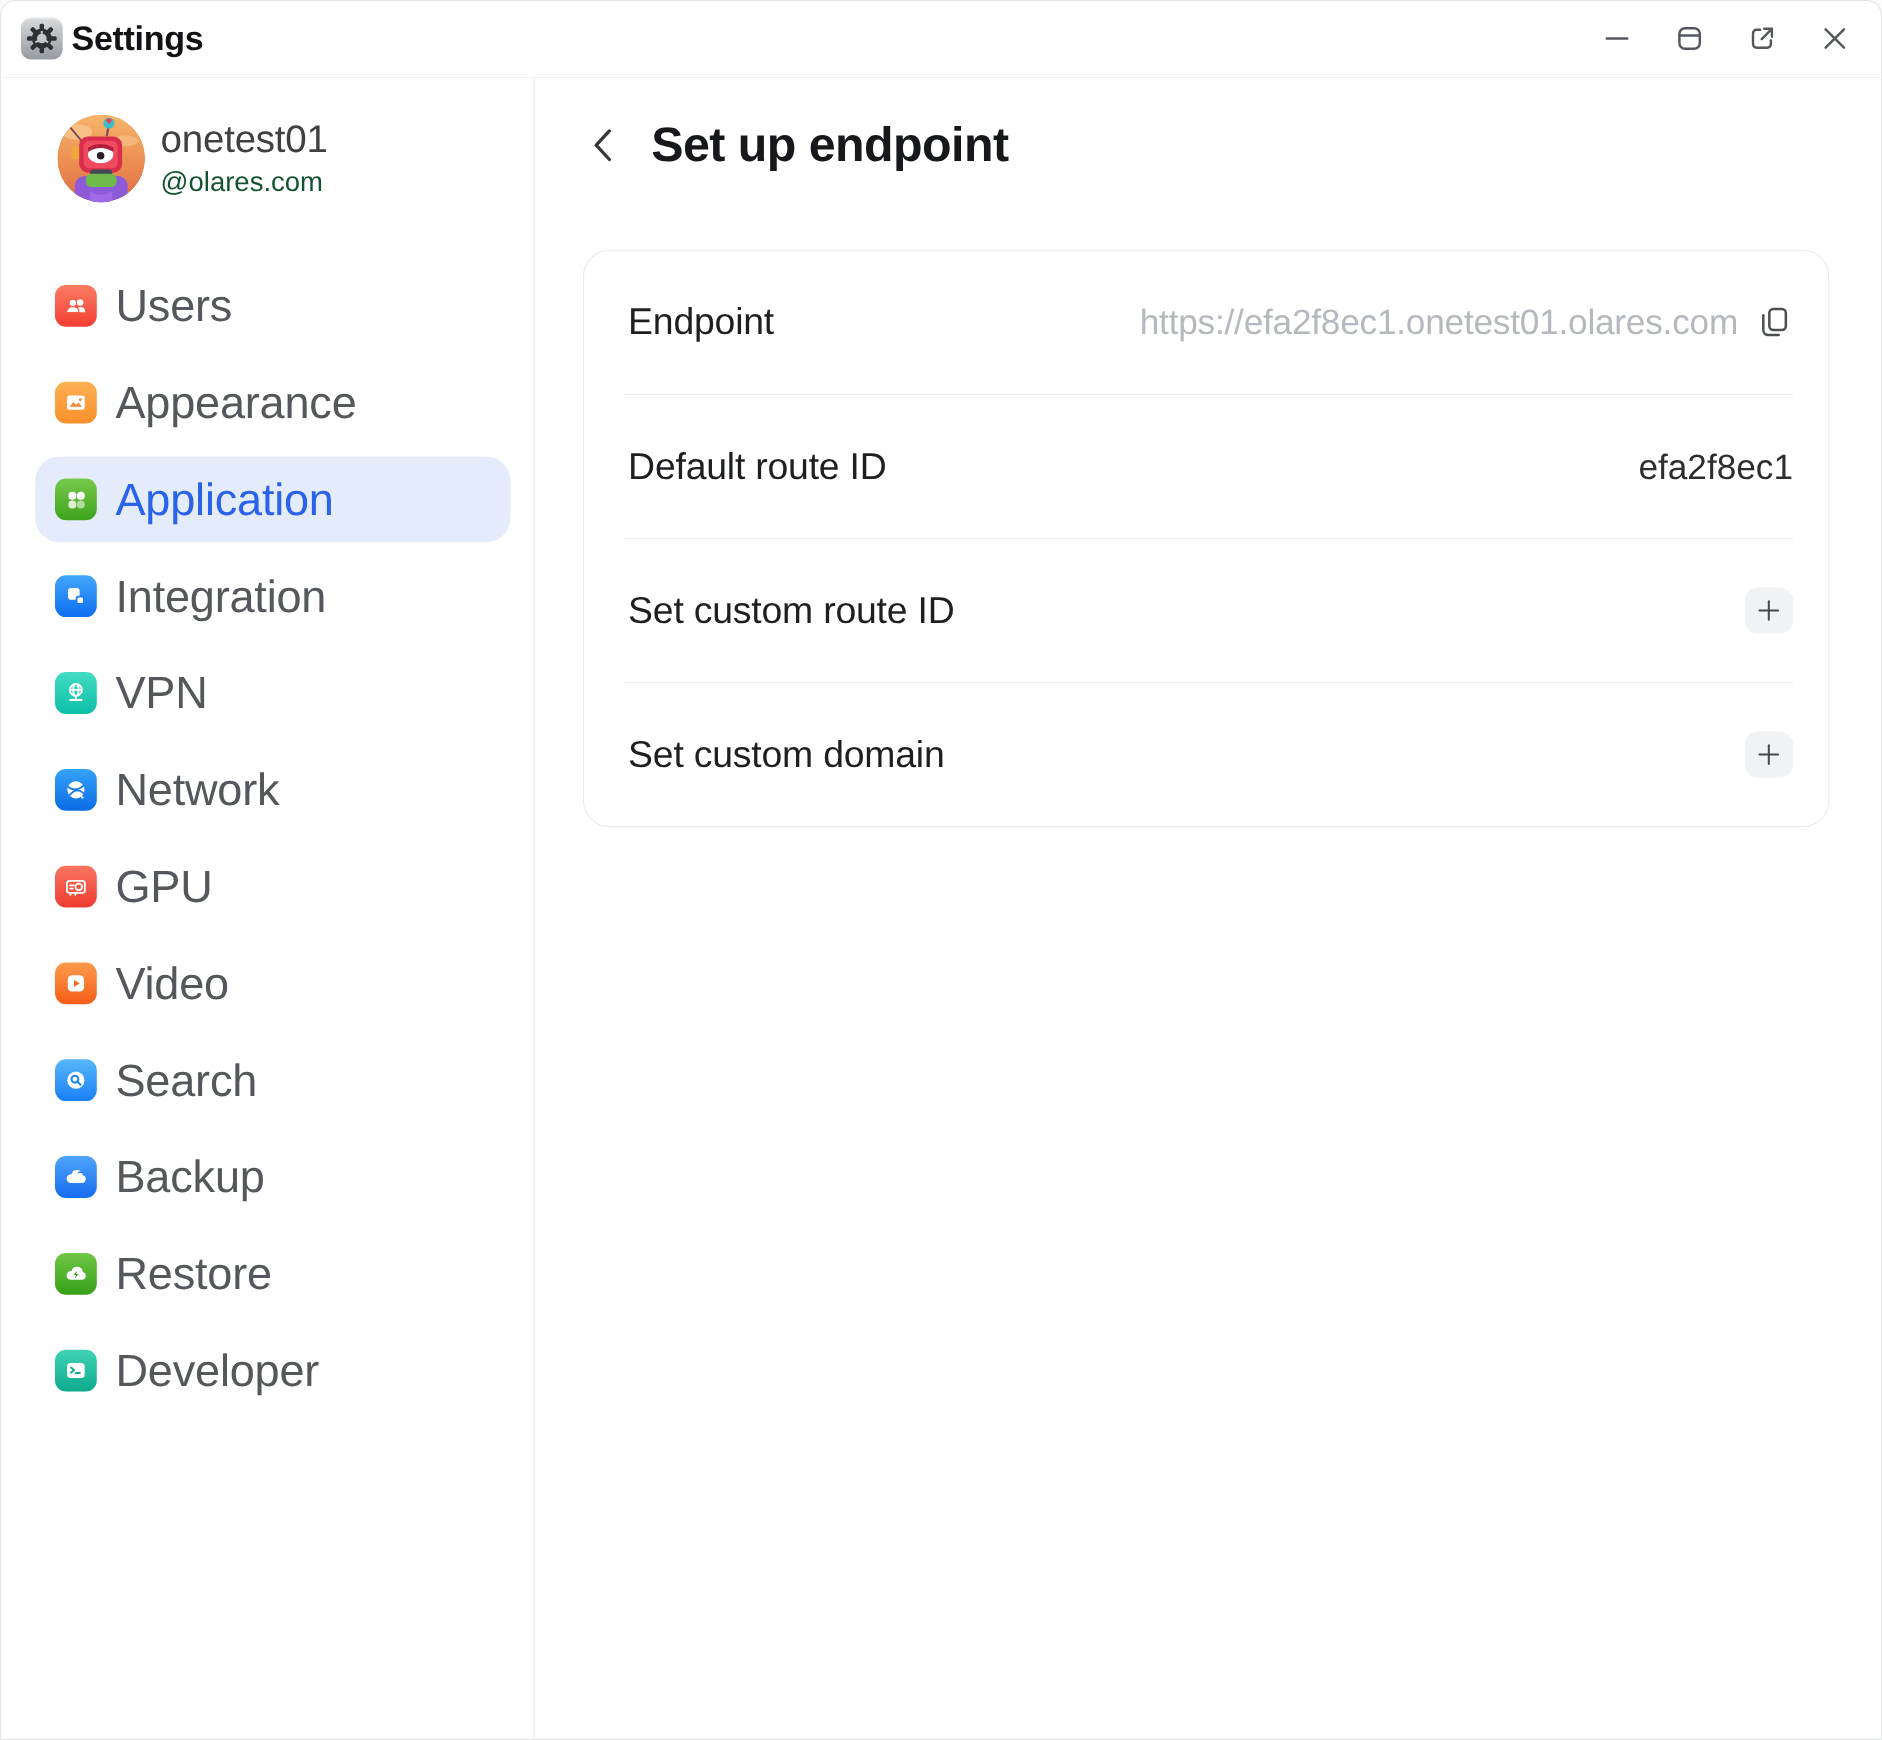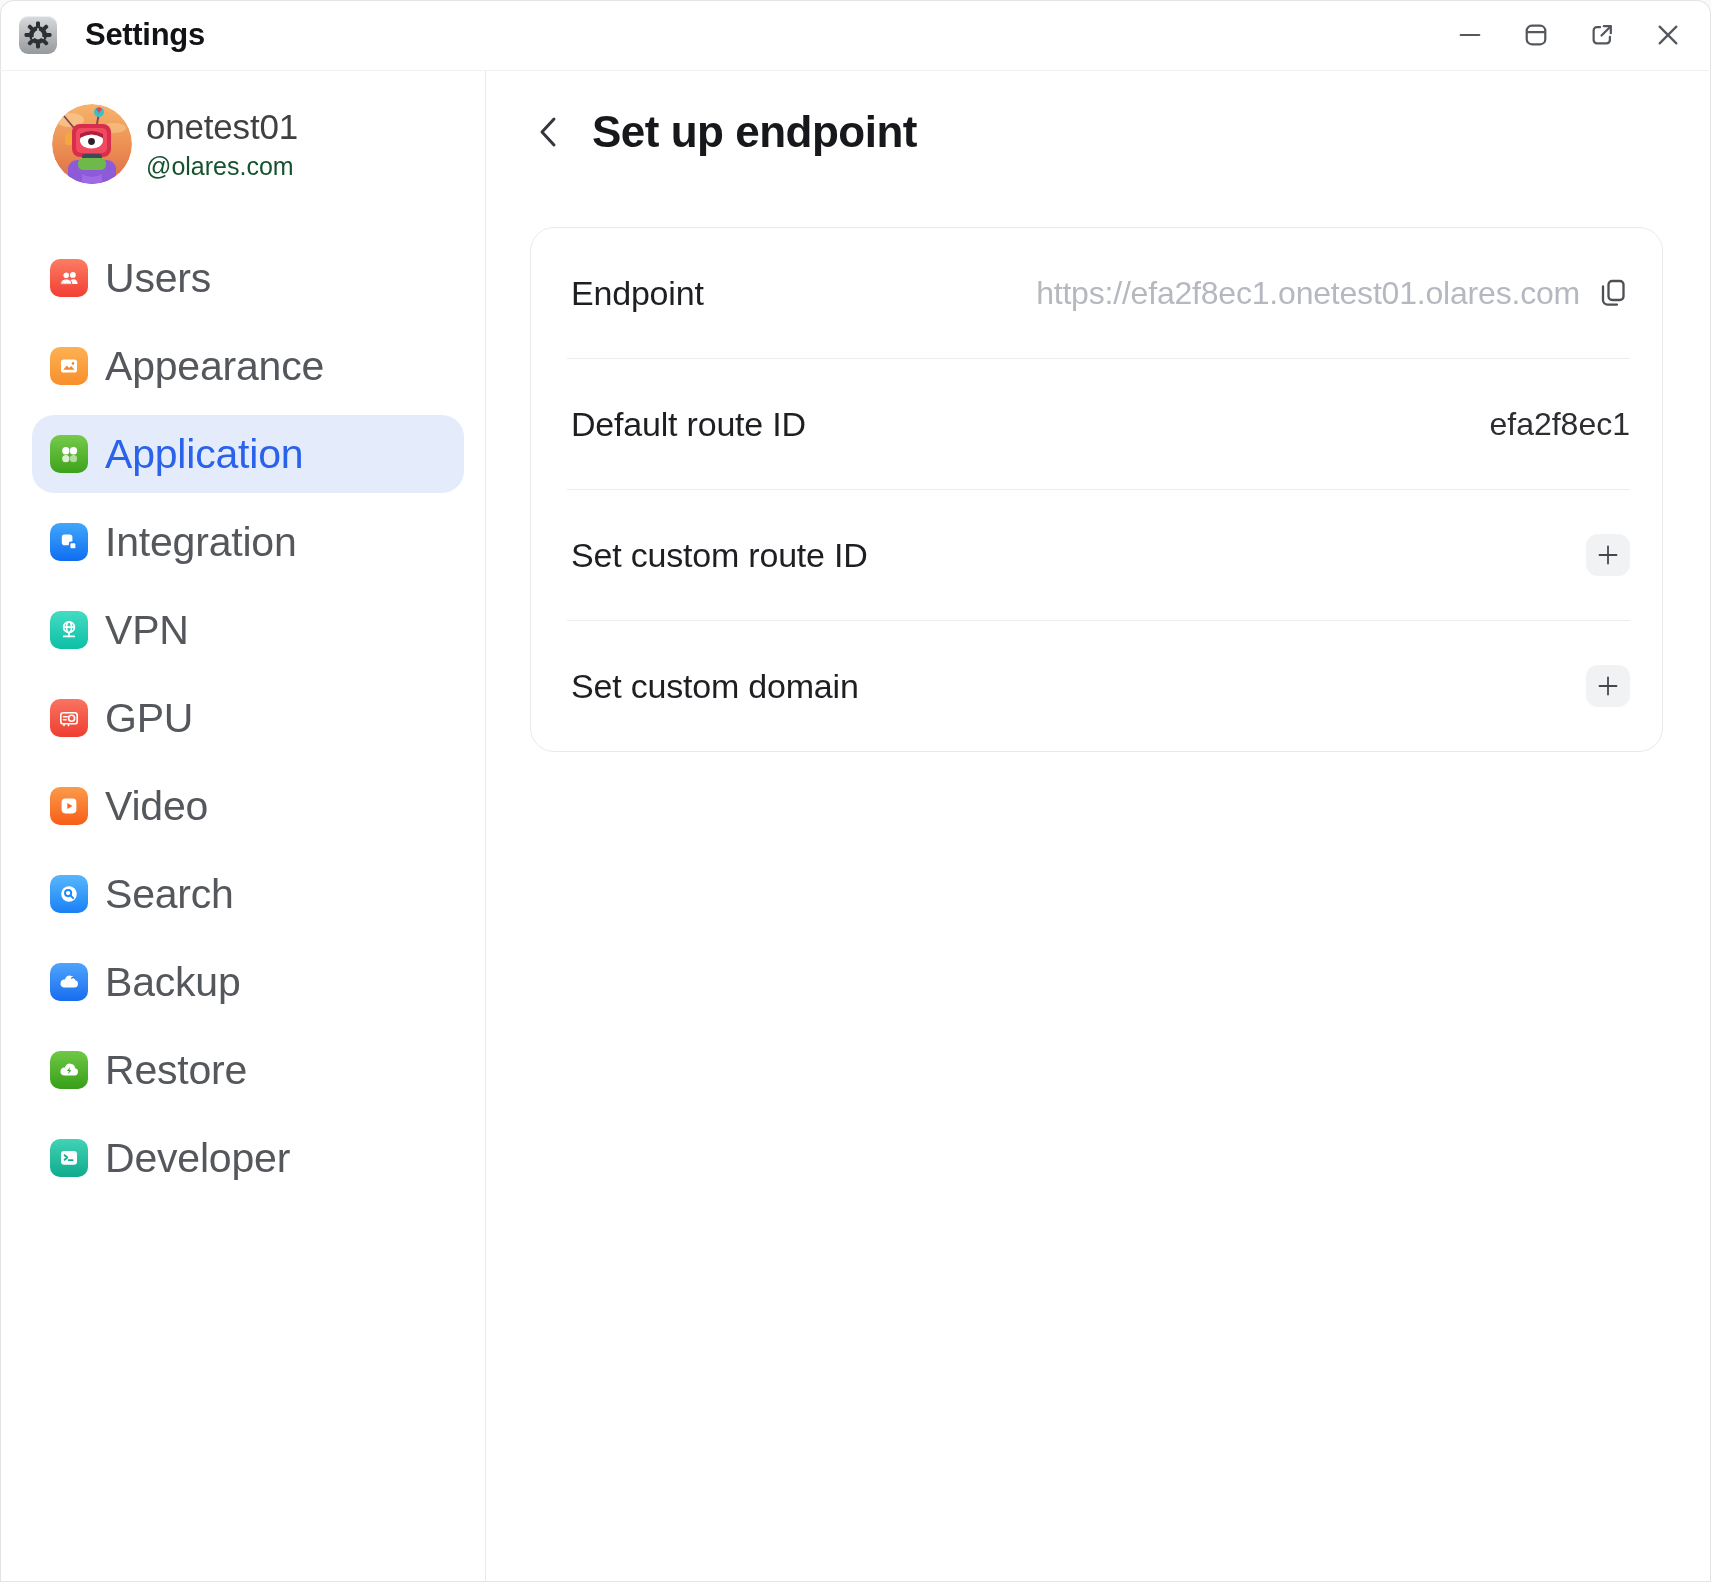"Settings" .app-title { margin: 0 0 0 28px -> 0 0 0 8px }
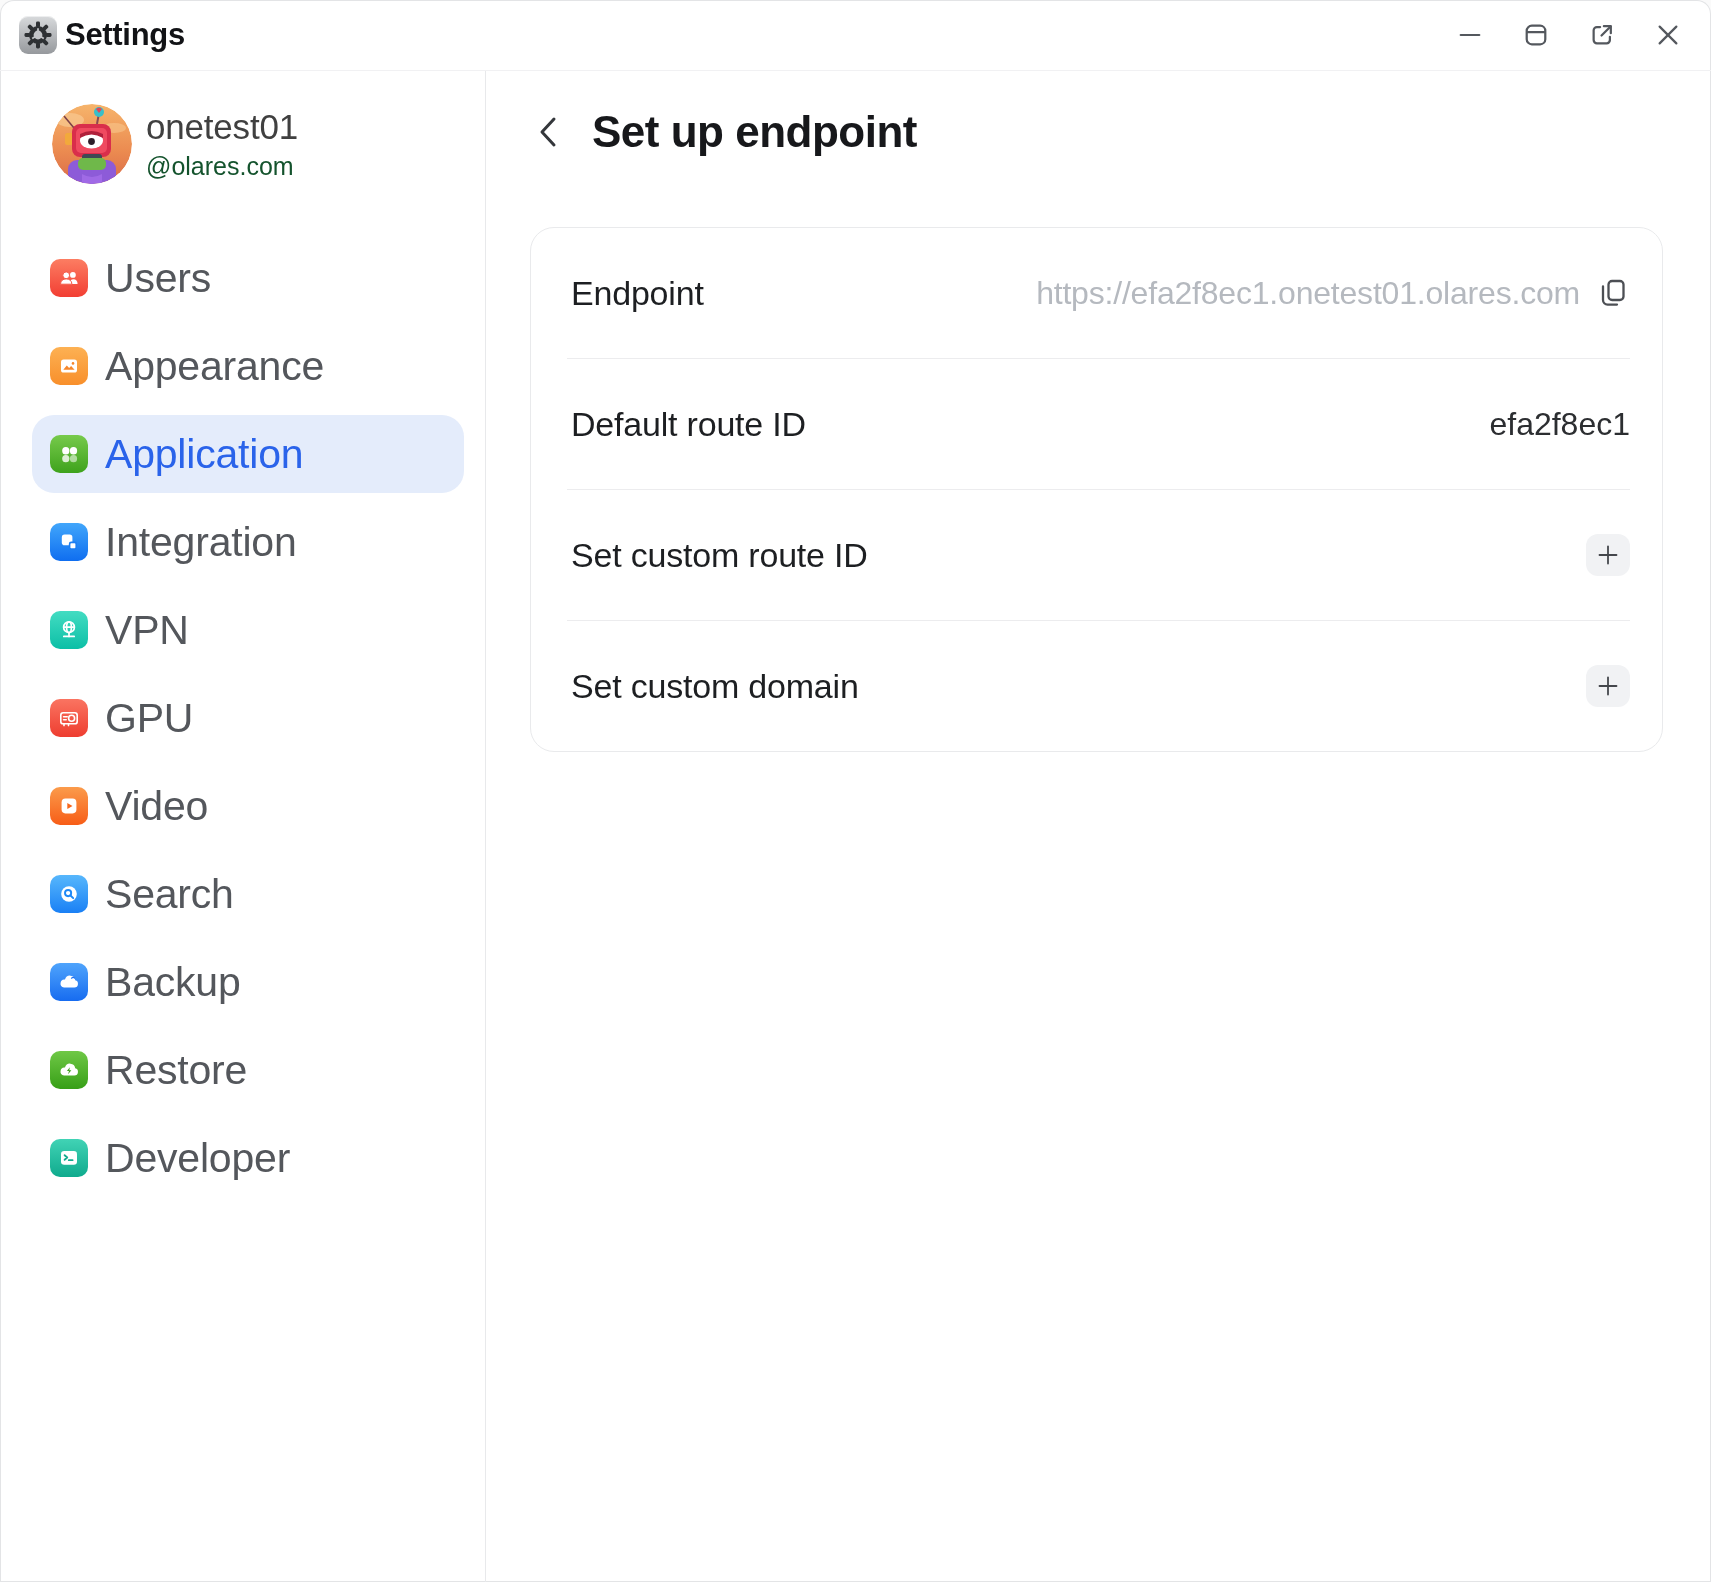"Network" div.nav-item { html: none -> <div> <span> <svg> <circle></circle> <path></path> <path></path> <path></path> </svg> </span> <span>Network</span> </div> }
